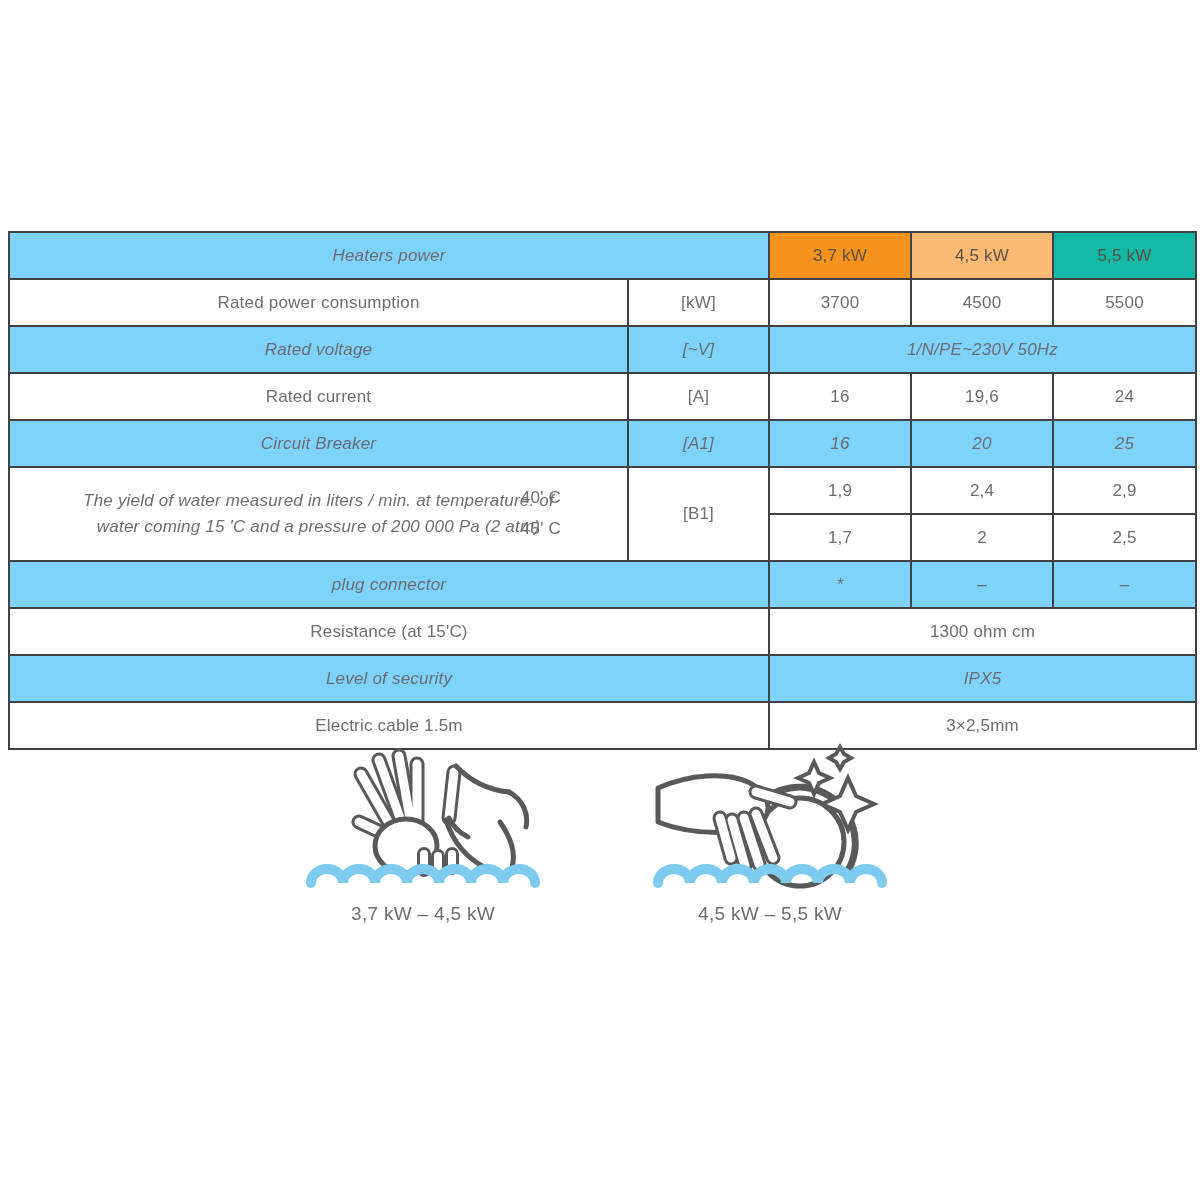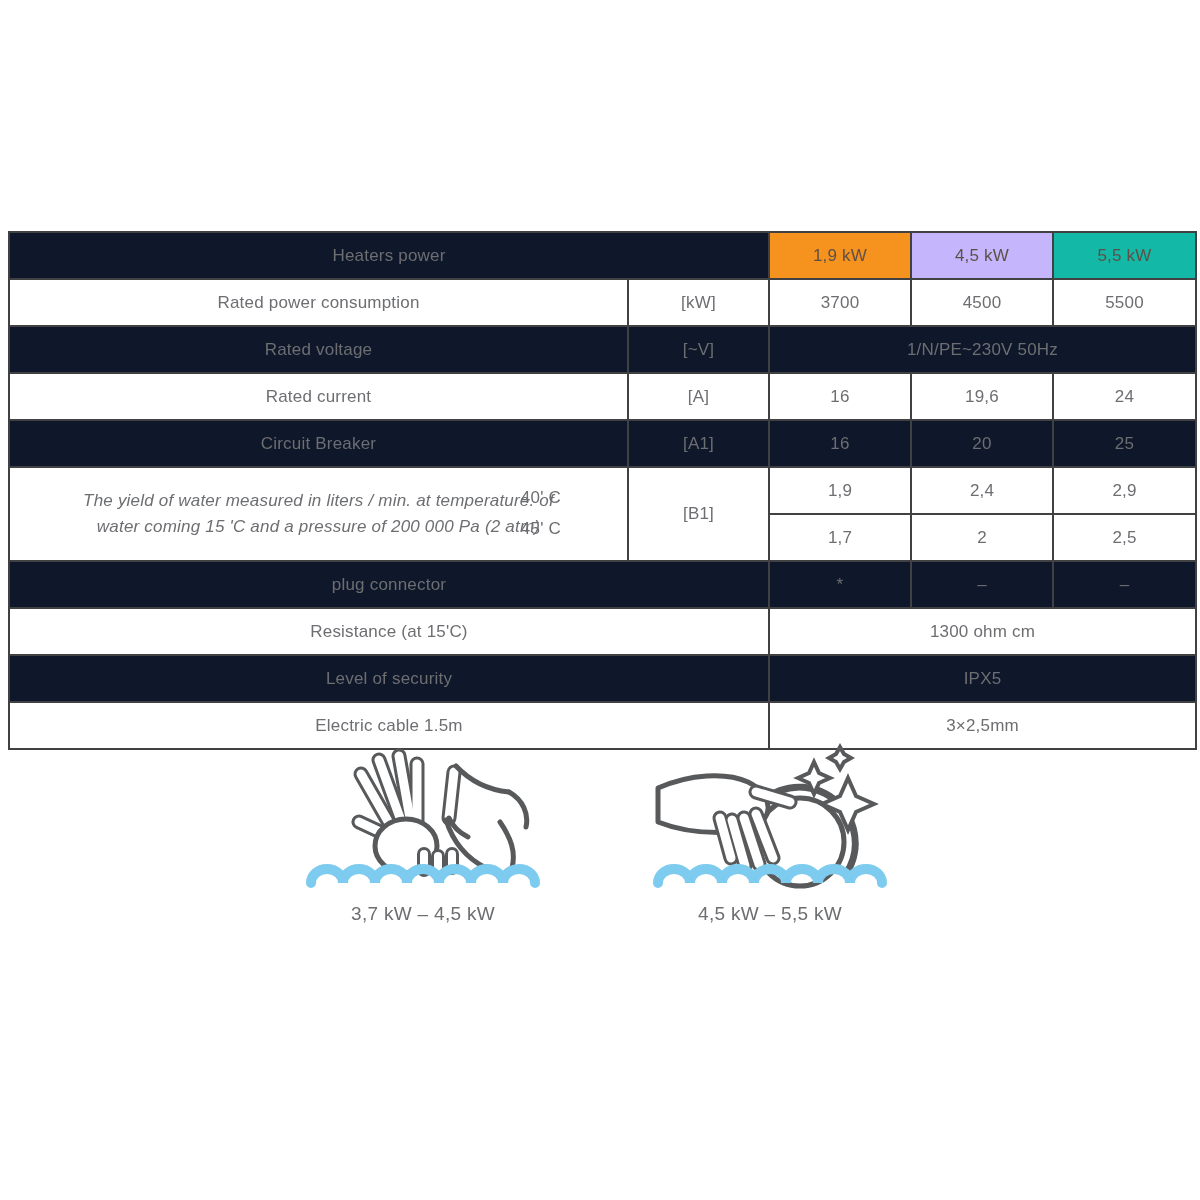"Heaters power" .bg-g { background: #0f172a -> #7dd3fc; font-style: none -> italic }
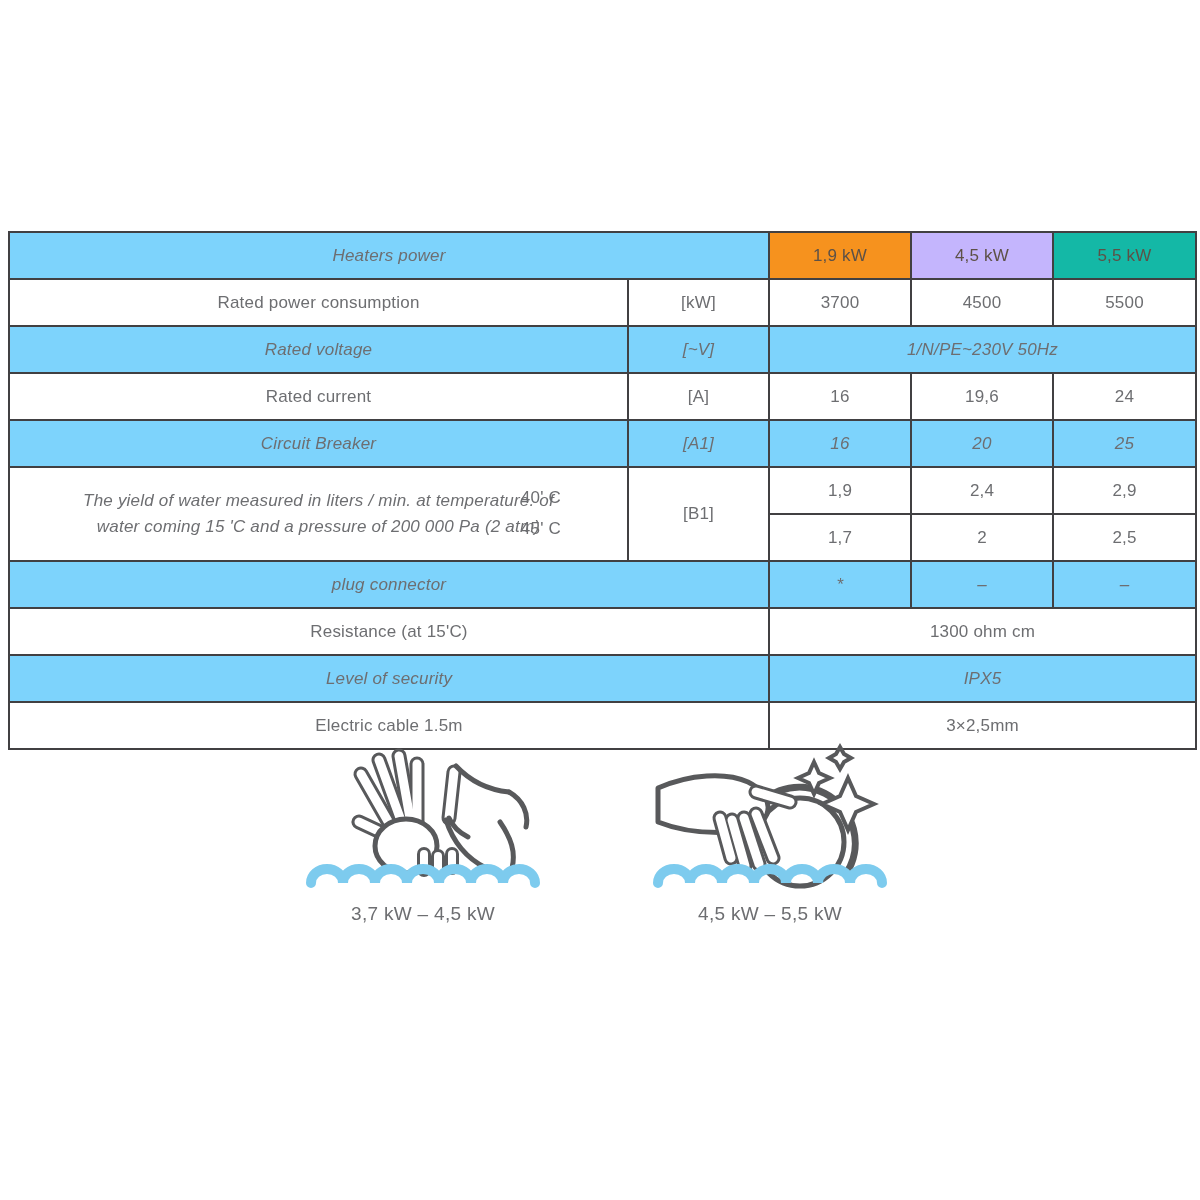"1,9 kW" td.h1 { text: 1,9 -> 3,7 }
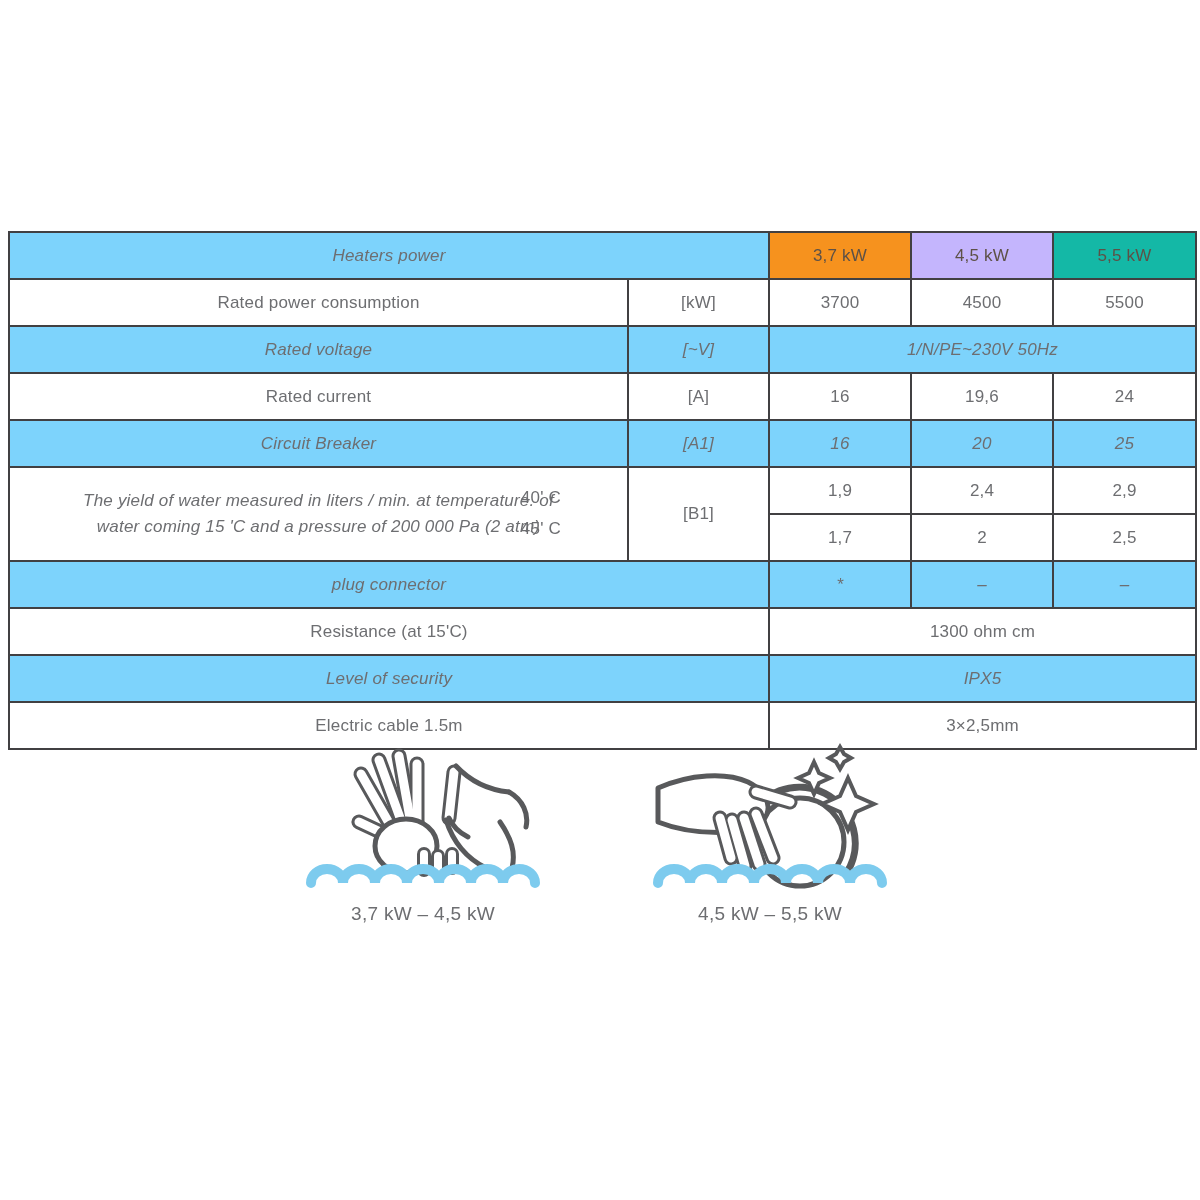"4,5 kW" td.h2 { background: #c4b5fd -> #fdba74 }
